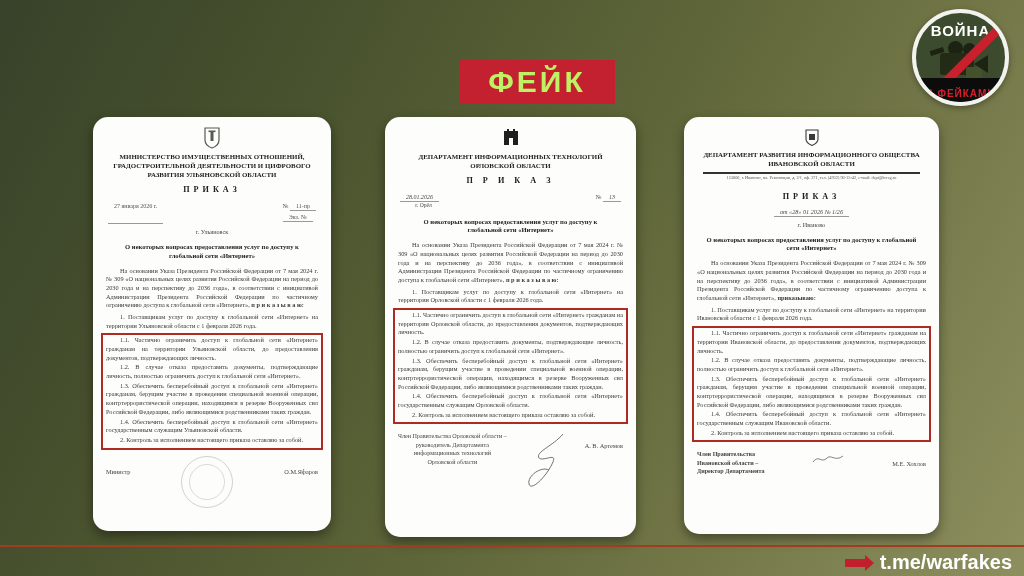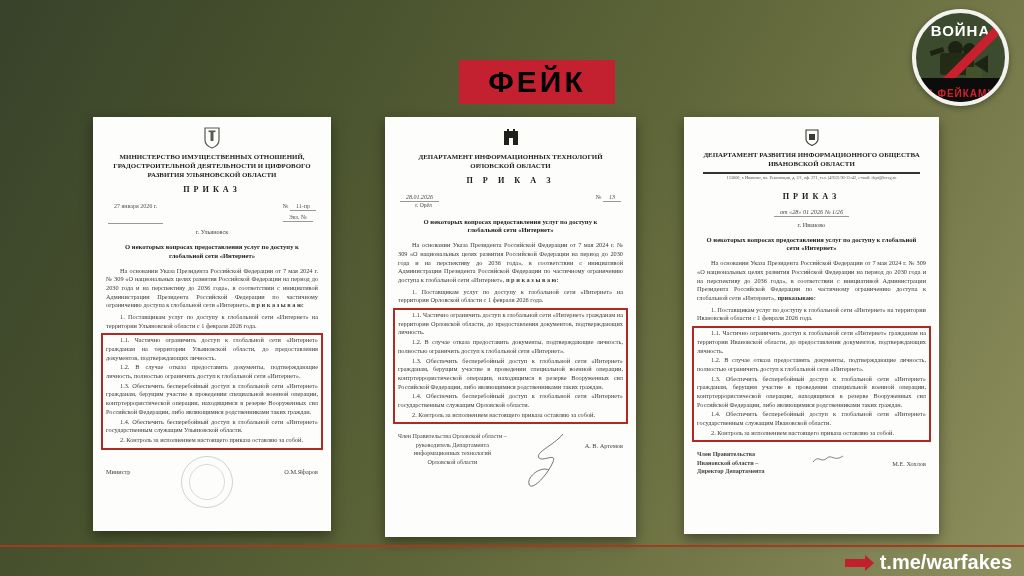"ФЕЙК" .fake-badge { color: #000000 -> #bef264 }
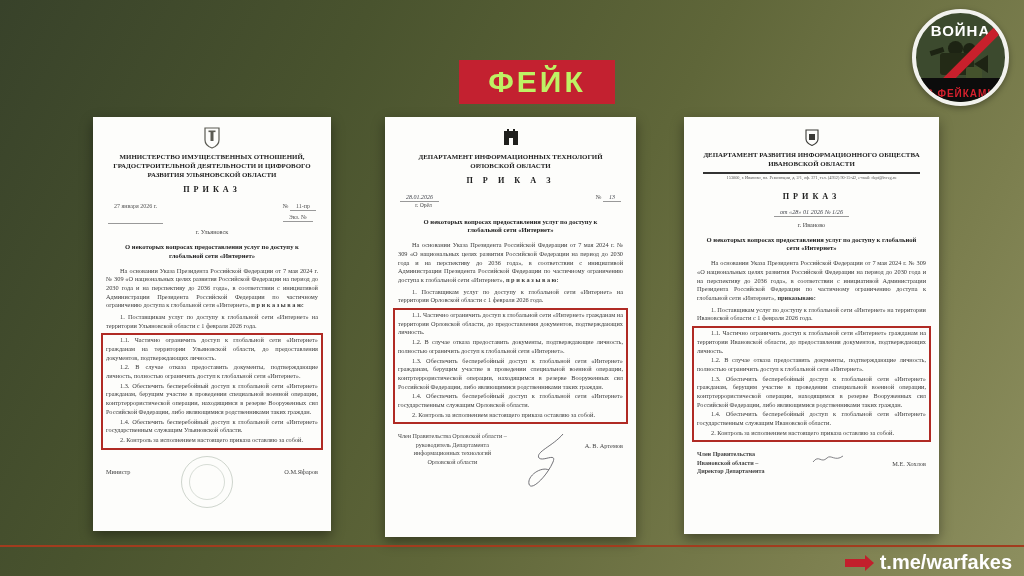"П Р И К А" .doc { border-radius: none -> 15px }
